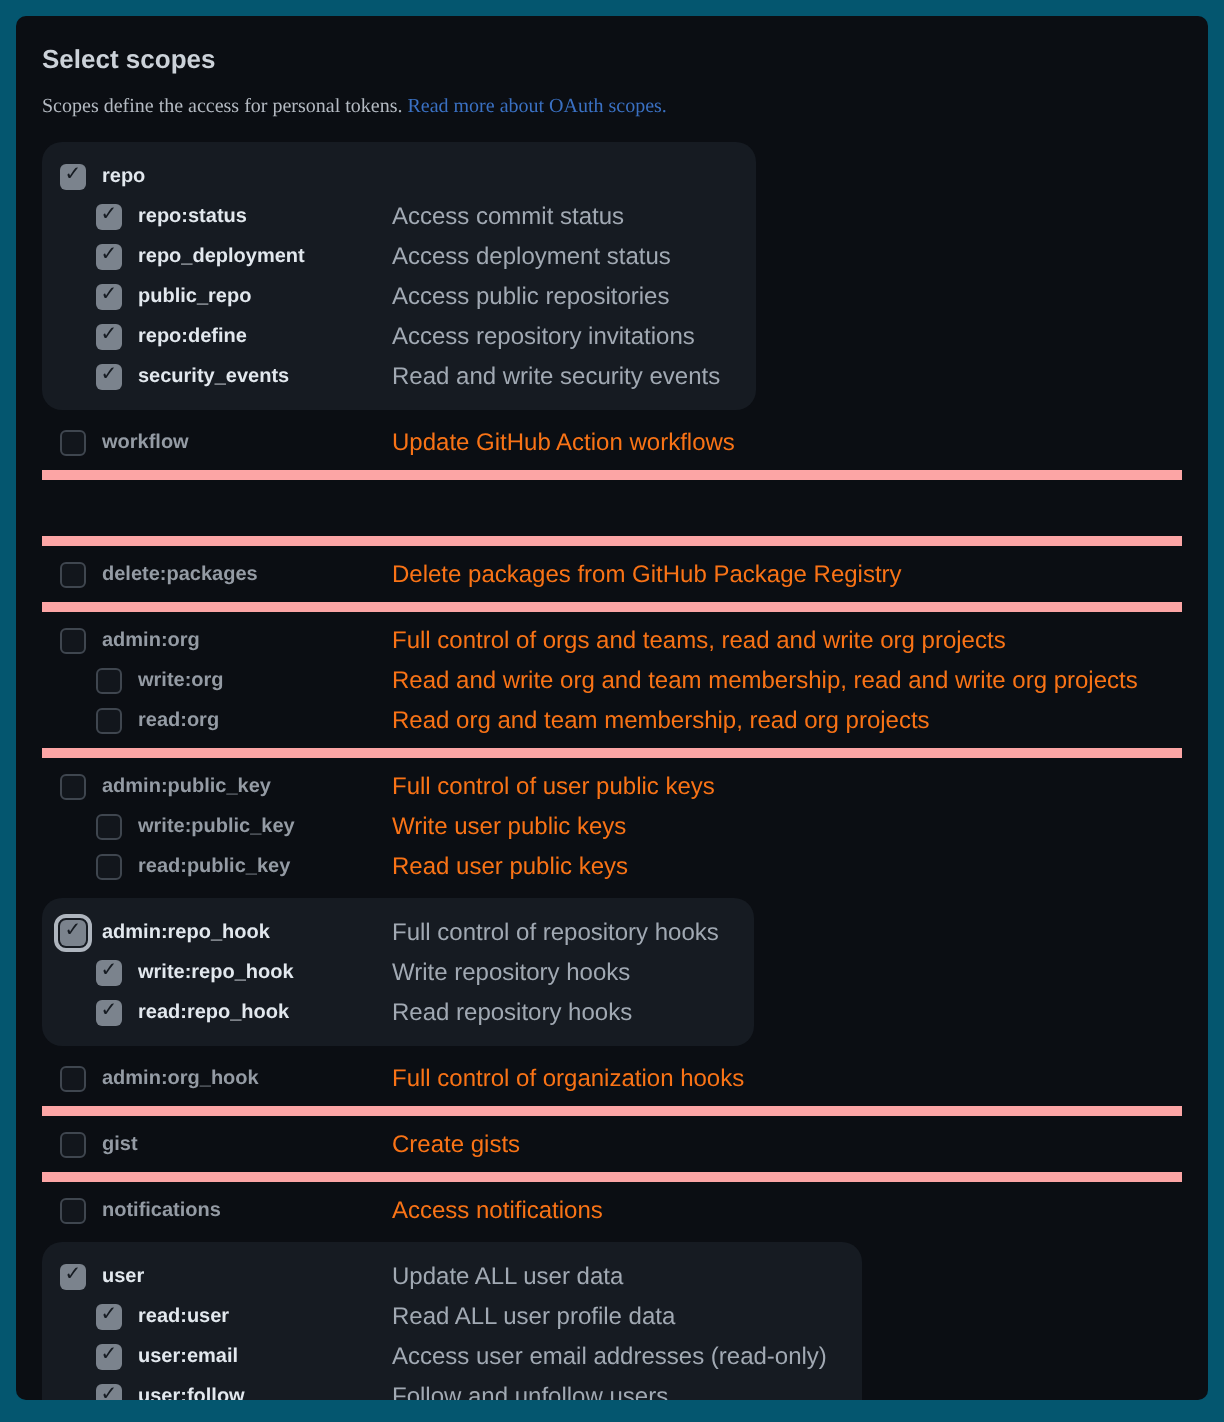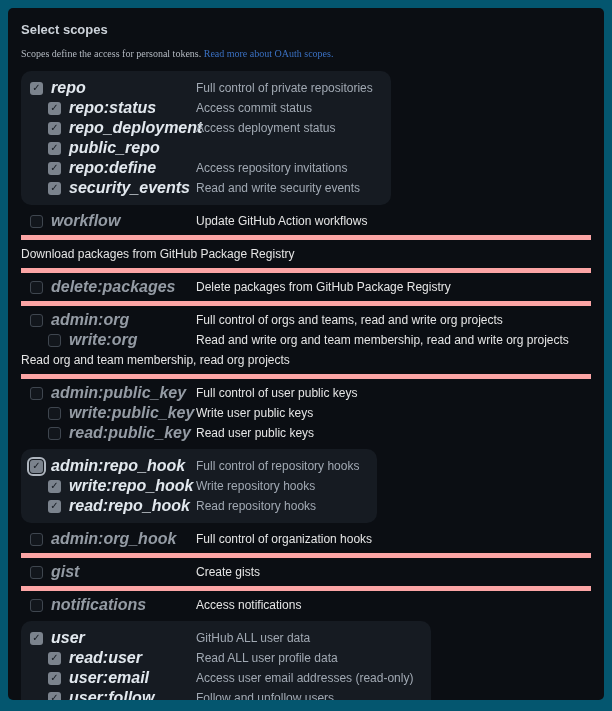"repo" .scope-label { font-size: 16px -> 10px; font-style: italic -> none }
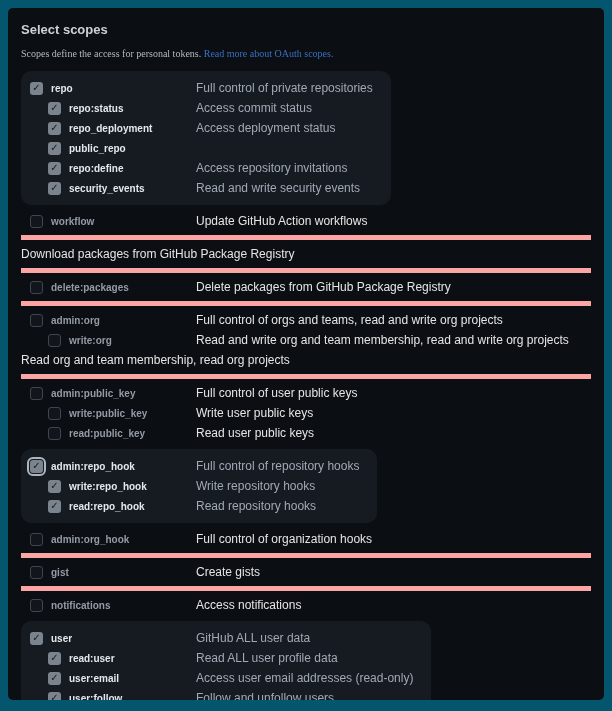"Full control of private repositories" span.desc { html: <span>Full control of private repositories</span> -> none }
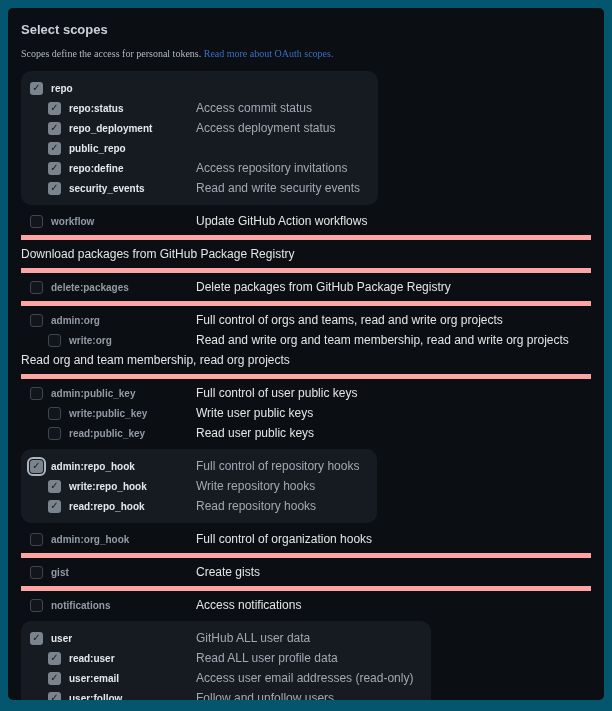"Access public repositories" span.desc { html: none -> <span>Access public repositories</span> }
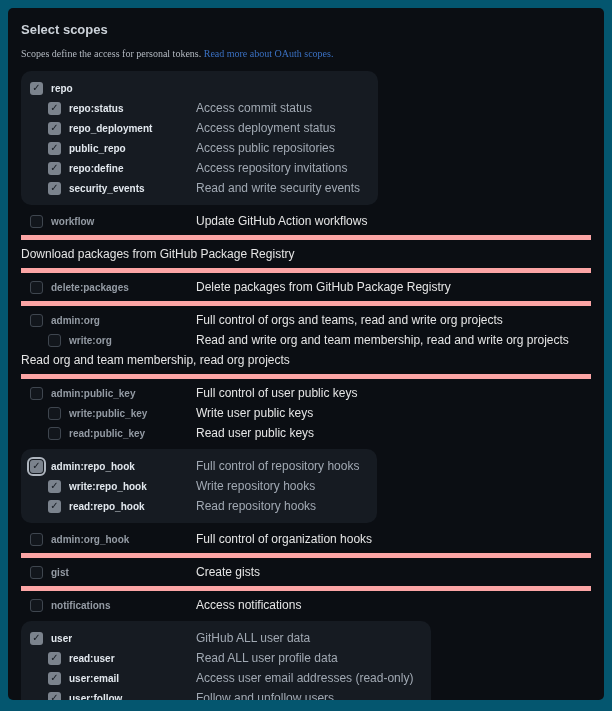"Update GitHub Action workflows" .dim .desc { color: #e5e5e5 -> #f97316 }
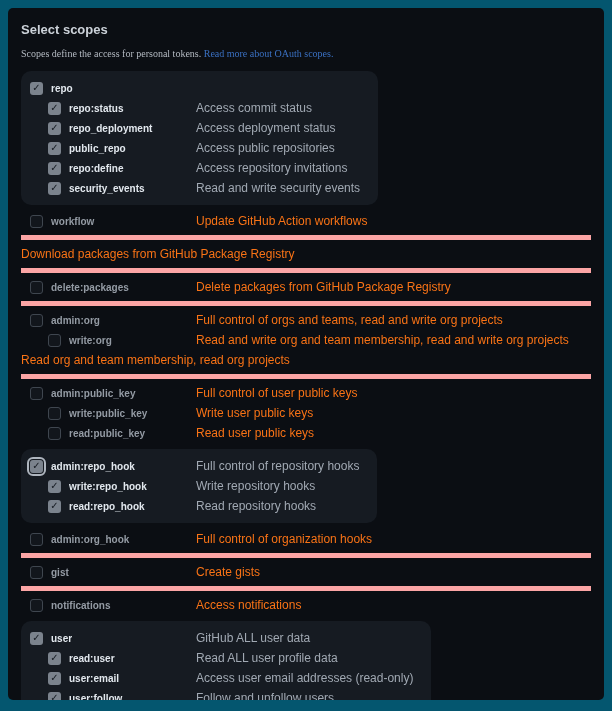"Download packages from GitHub Package" span.desc { html: <span>Download packages from GitHub Package Registry</span> -> none }
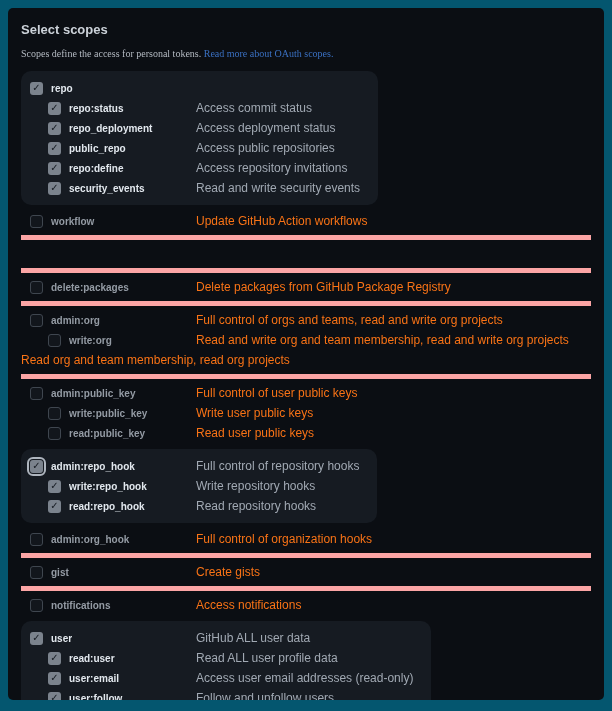"read:org" div.left { html: none -> <div> <span></span> <span>read:org</span> </div> }
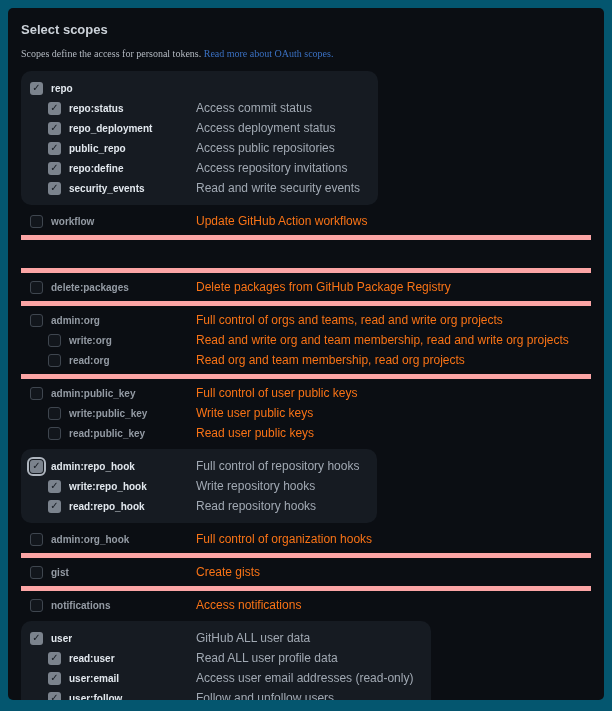"GitHub ALL user data" span.desc { text: GitHub -> Update }
